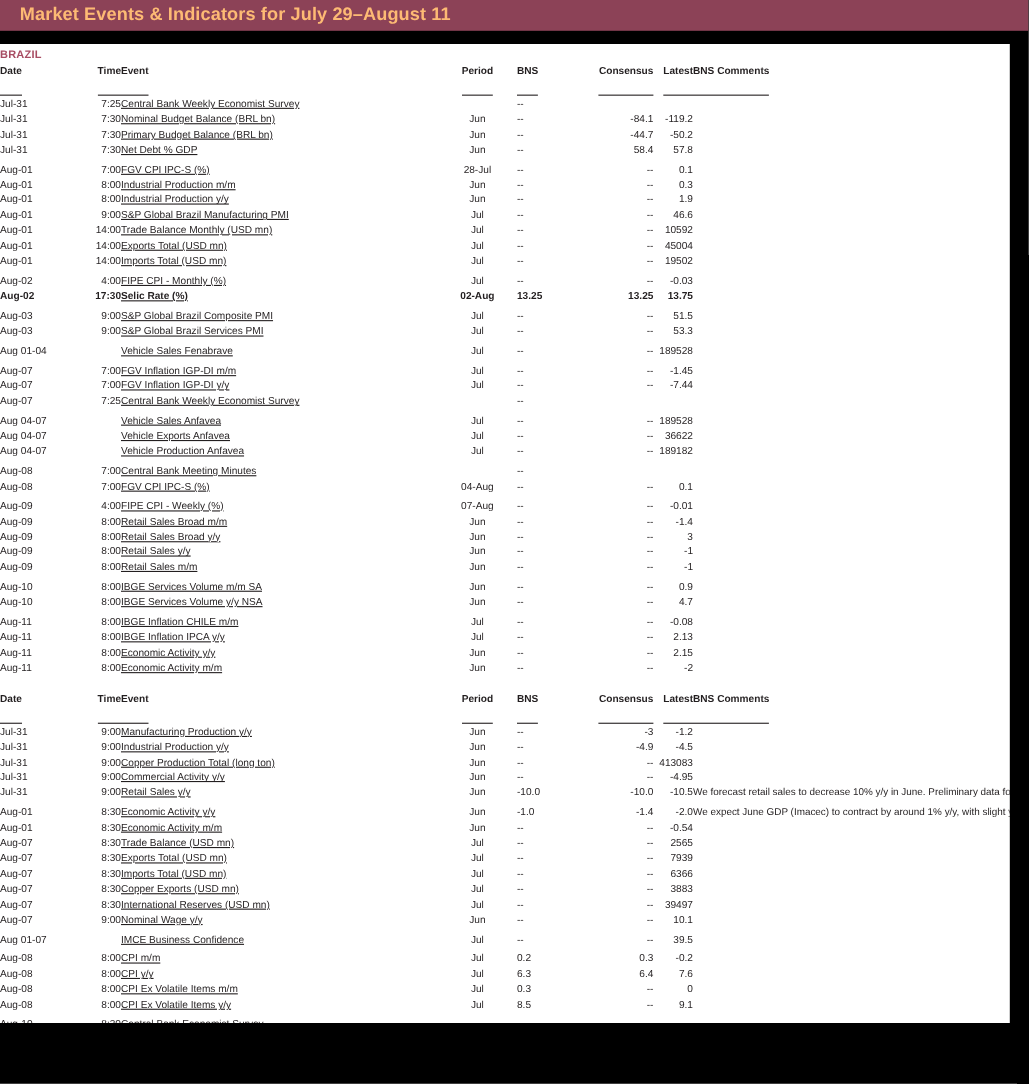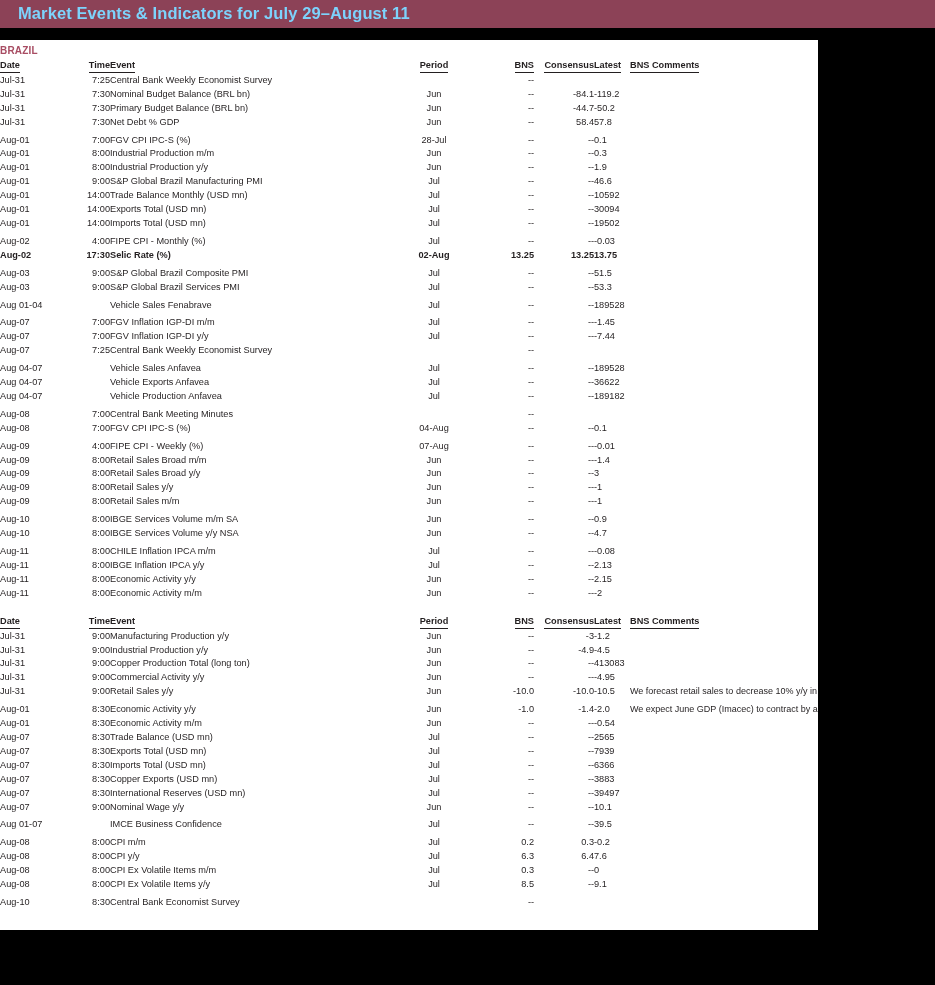"Market Events & Indicators for" #title-bar .title-text { color: #7dd3fc -> #fdba74 }
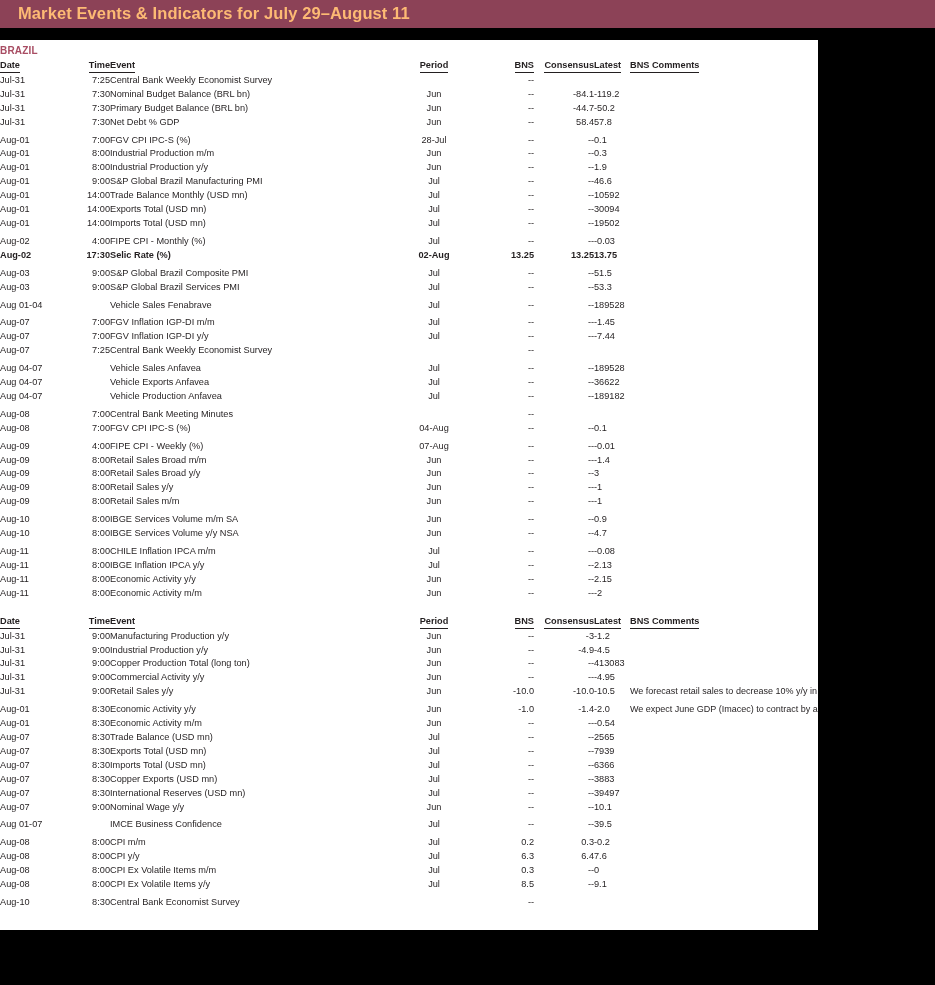"BRAZIL" #sheet { width: 818px -> 918px }
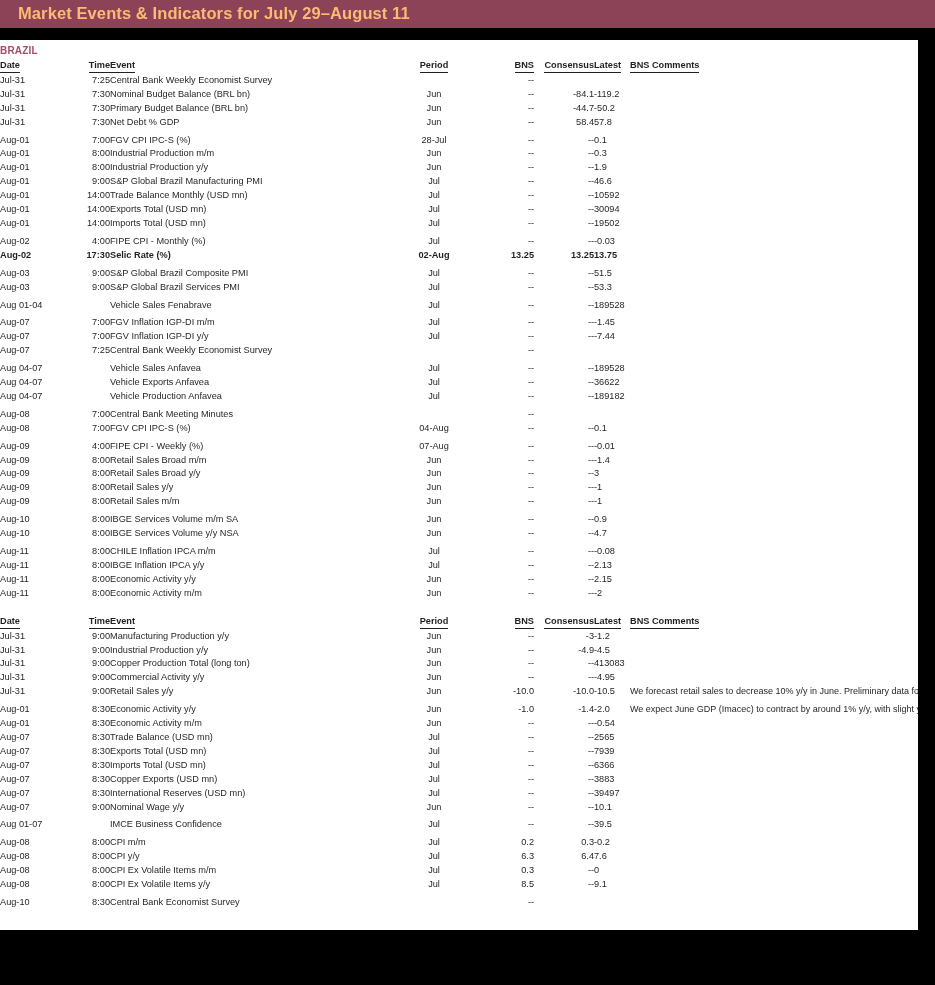"Date" tr.colhead td span.u { padding-bottom: 1px -> 16px }
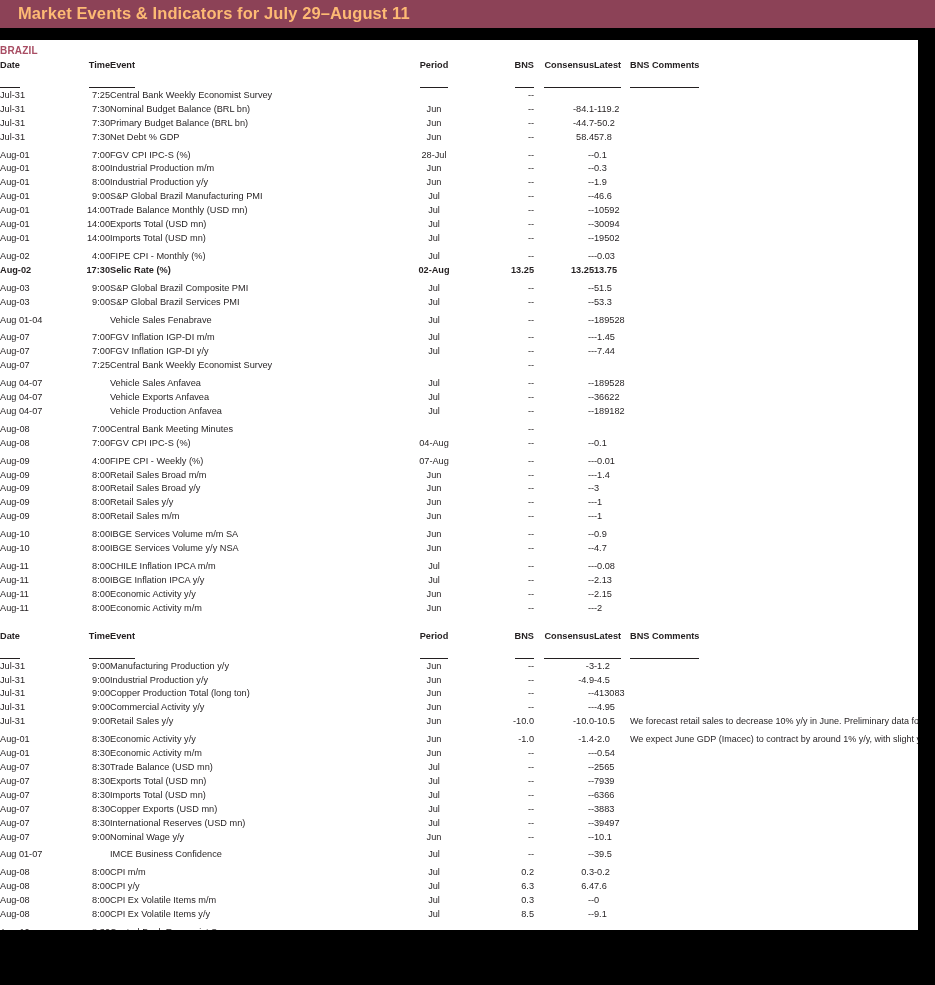"Event" td.event { text-decoration: none -> underline }
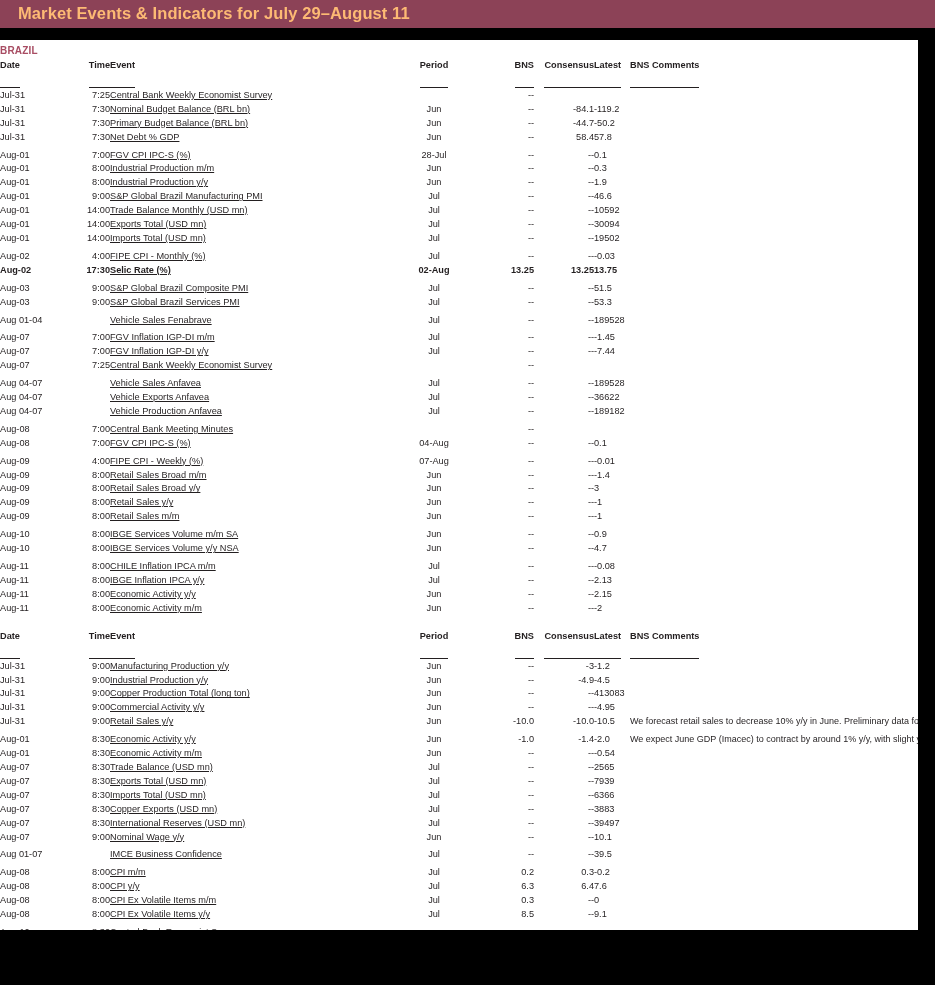"BNS" td.bns { text-align: right -> left }
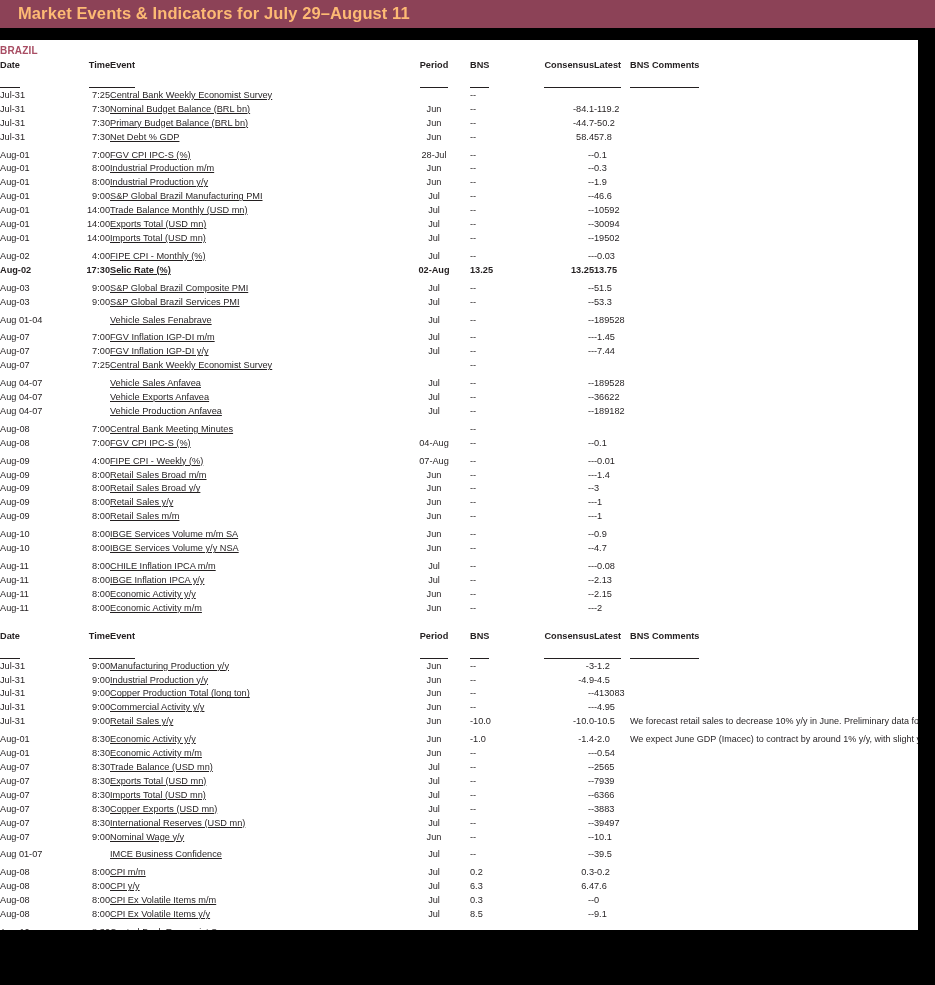"Latest" td.latest { text-align: left -> right }
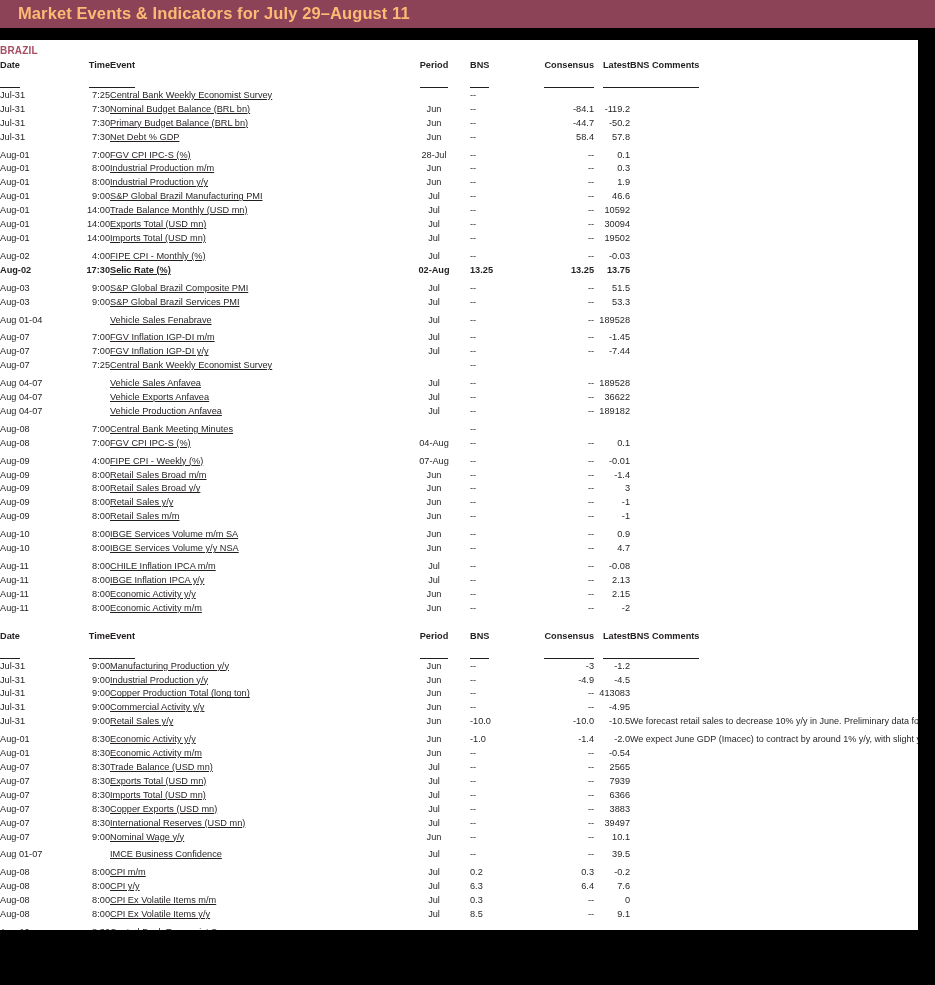"30094" td.latest { text: 30094 -> 45004 }
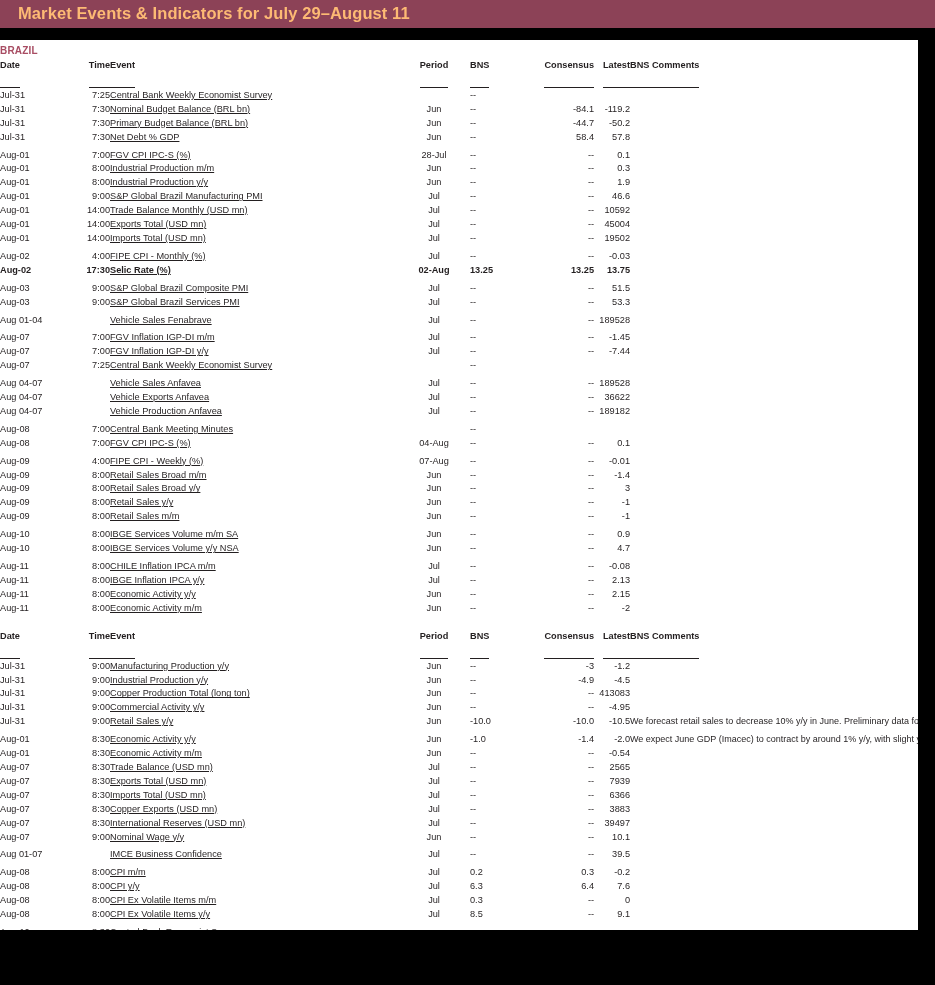"CHILE Inflation IPCA m/m" td.event { text: CHILE Inflation IPCA -> IBGE Inflation CHILE }
